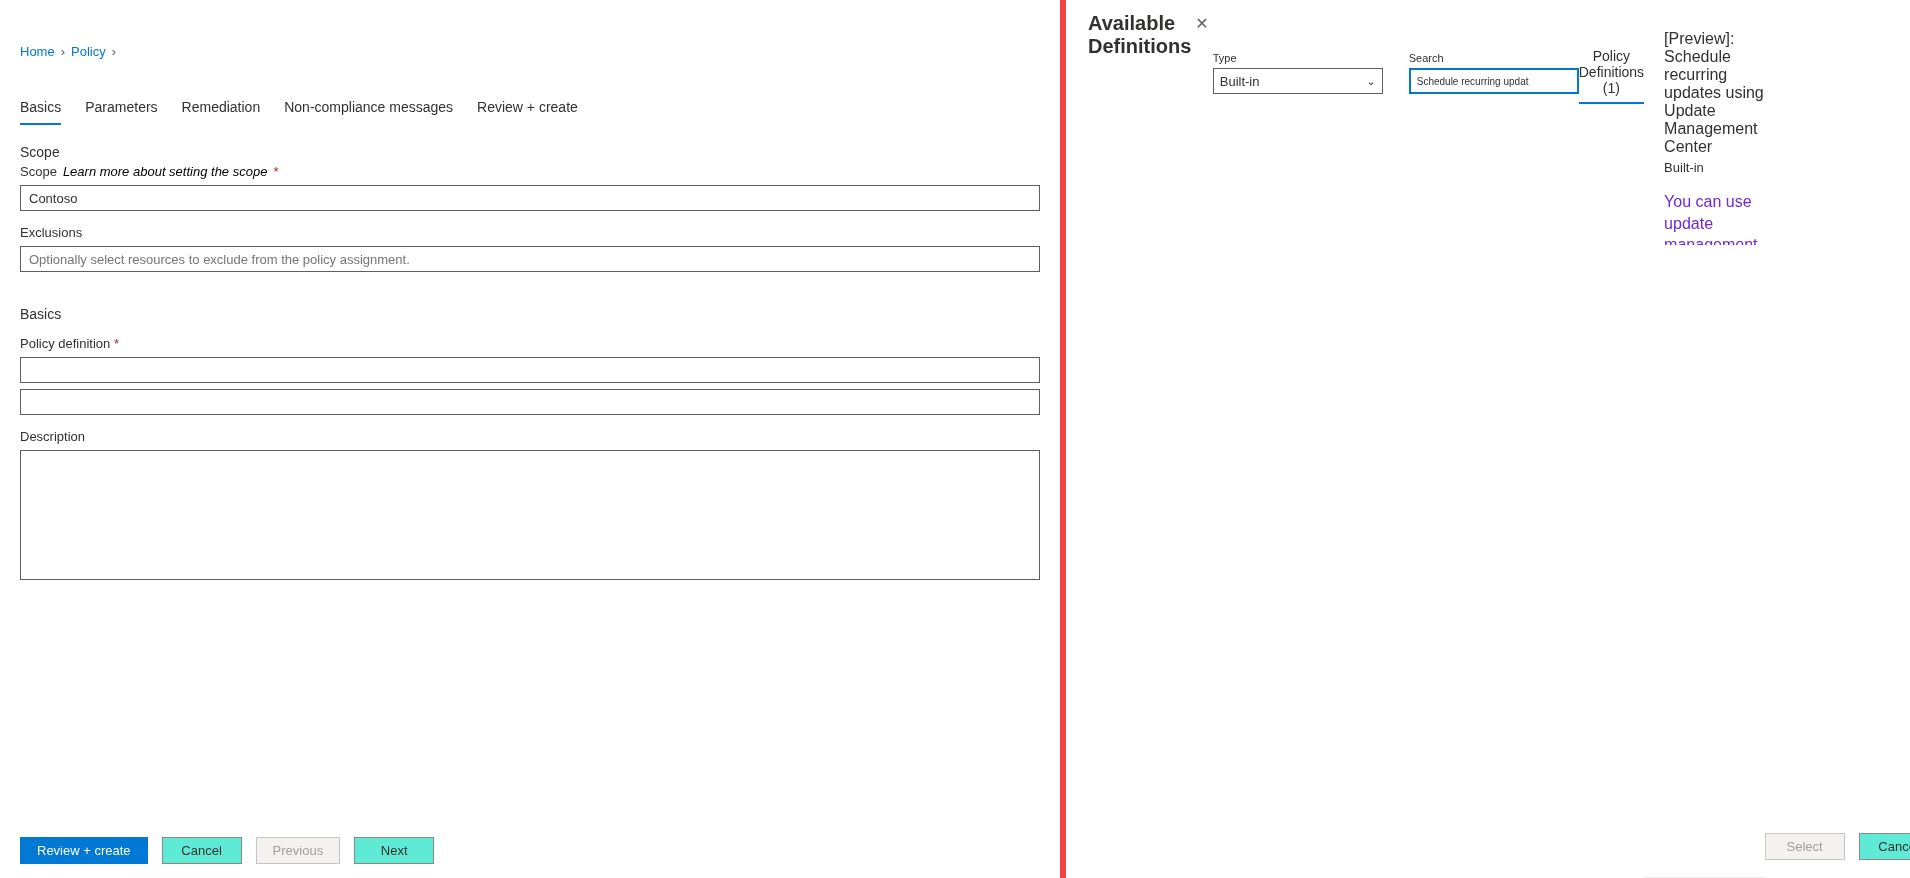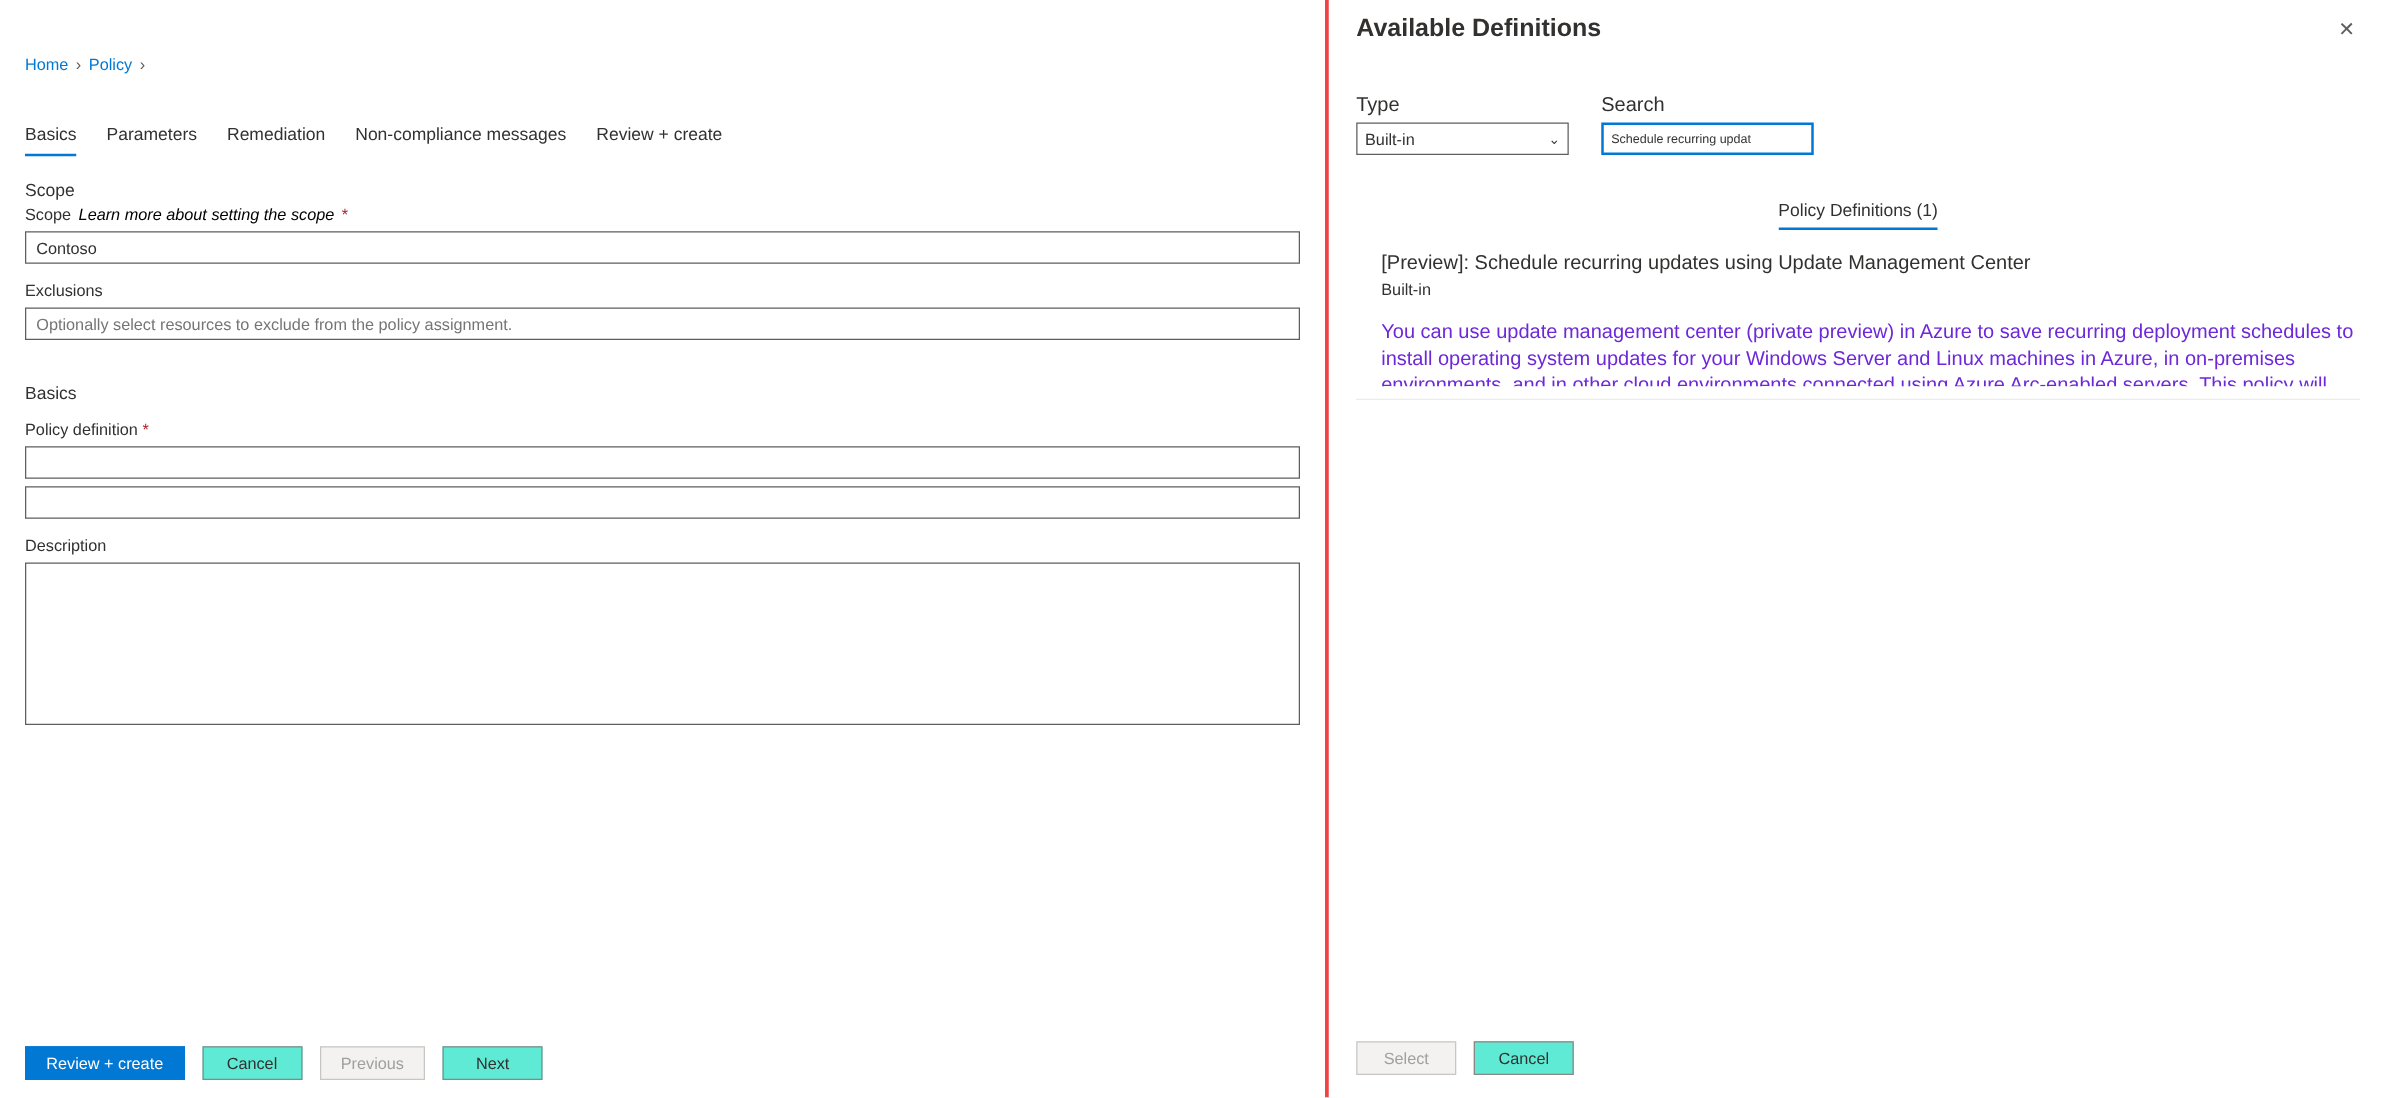"Available Definitions" .side-panel { border-left: 3px solid #ef4444 -> 6px solid #ef4444; flex-direction: column -> row }
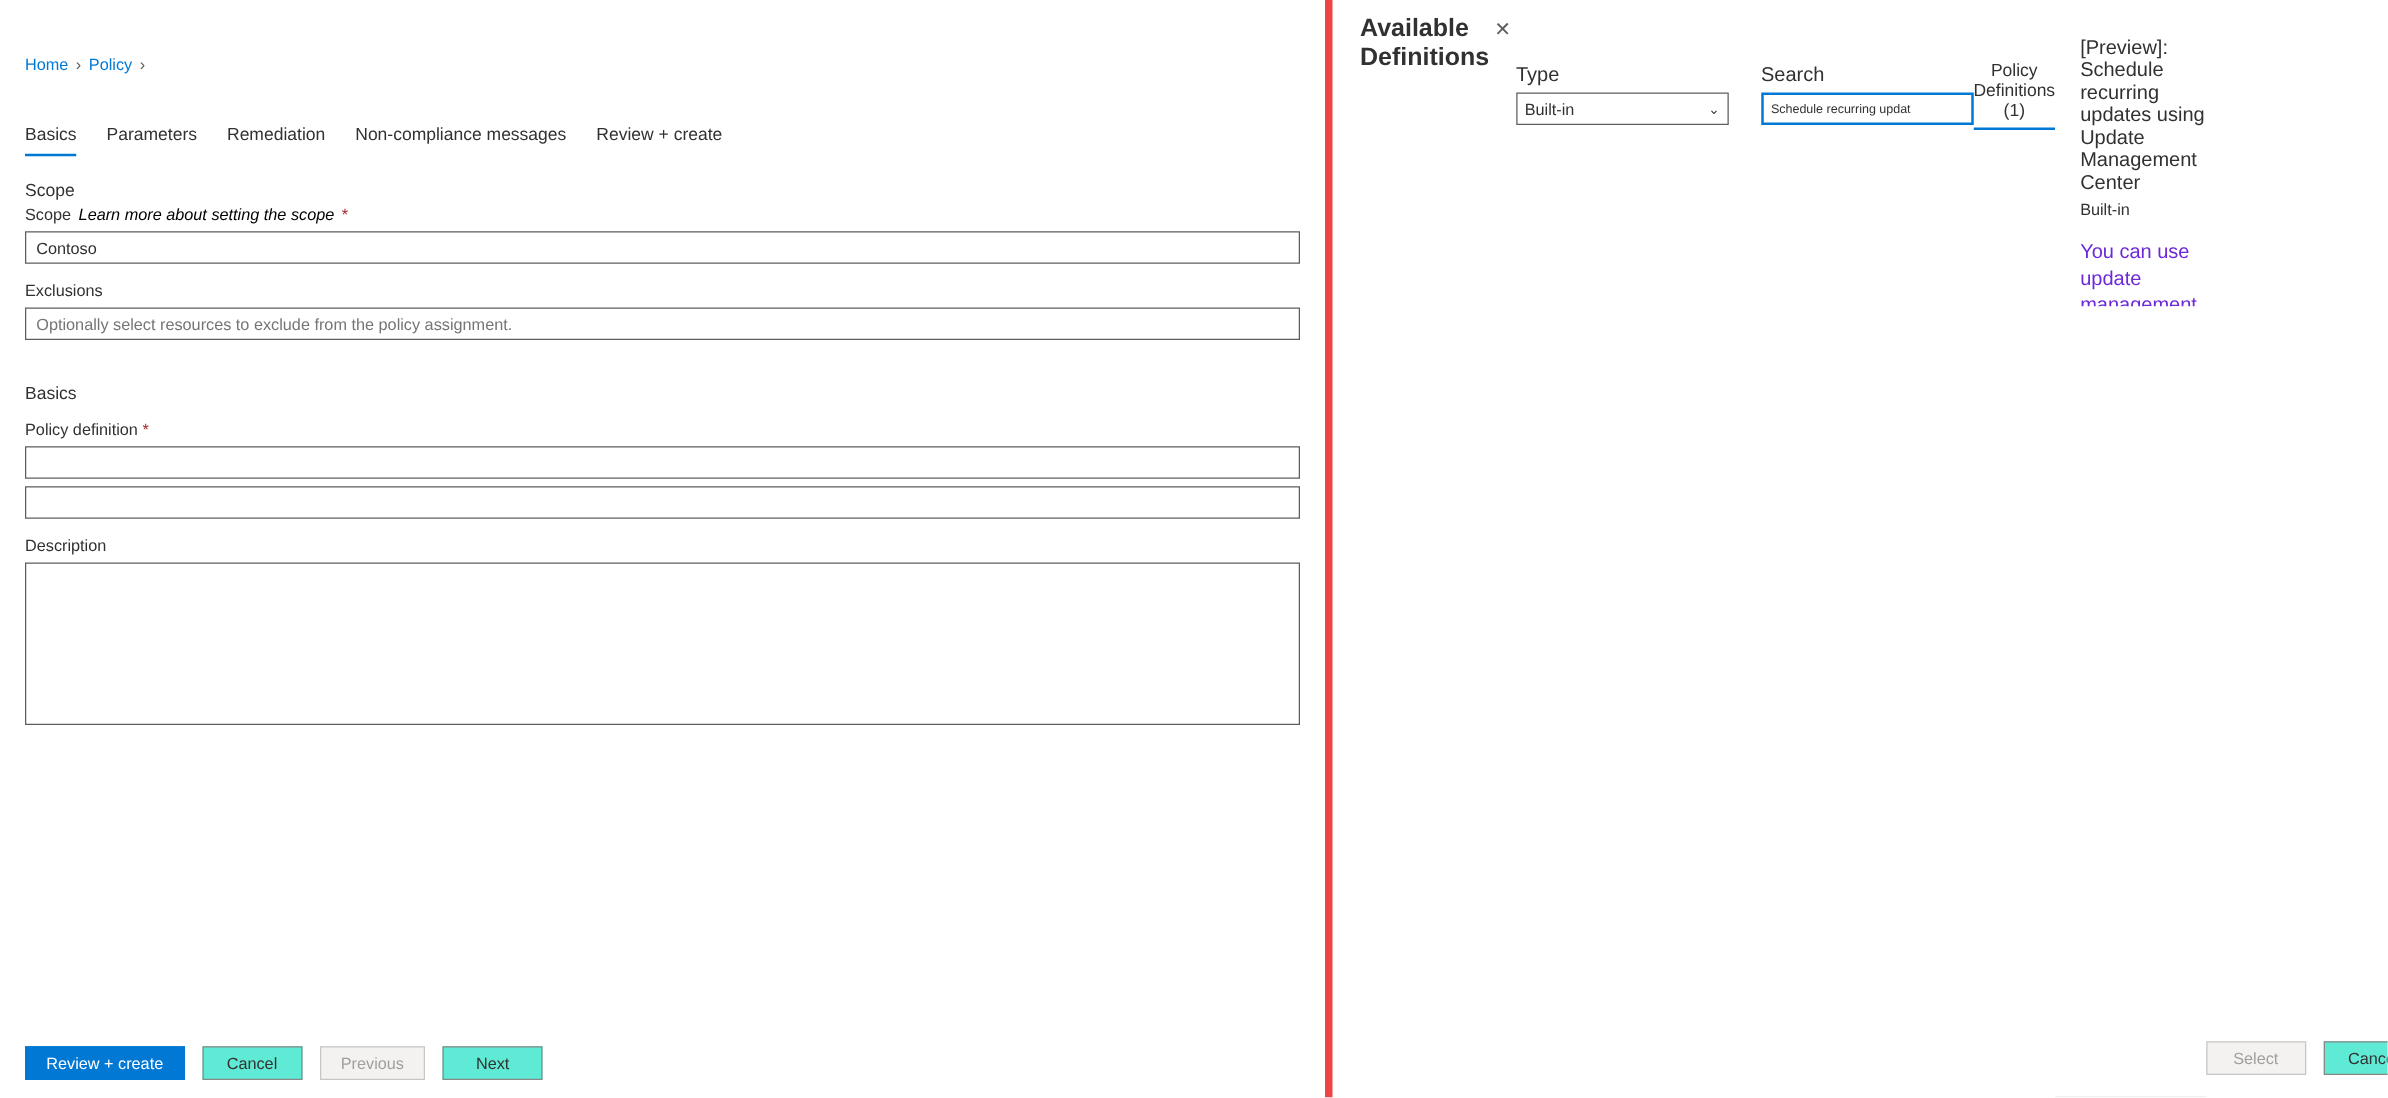"Type" .filter-label { font-size: 16px -> 11px }
